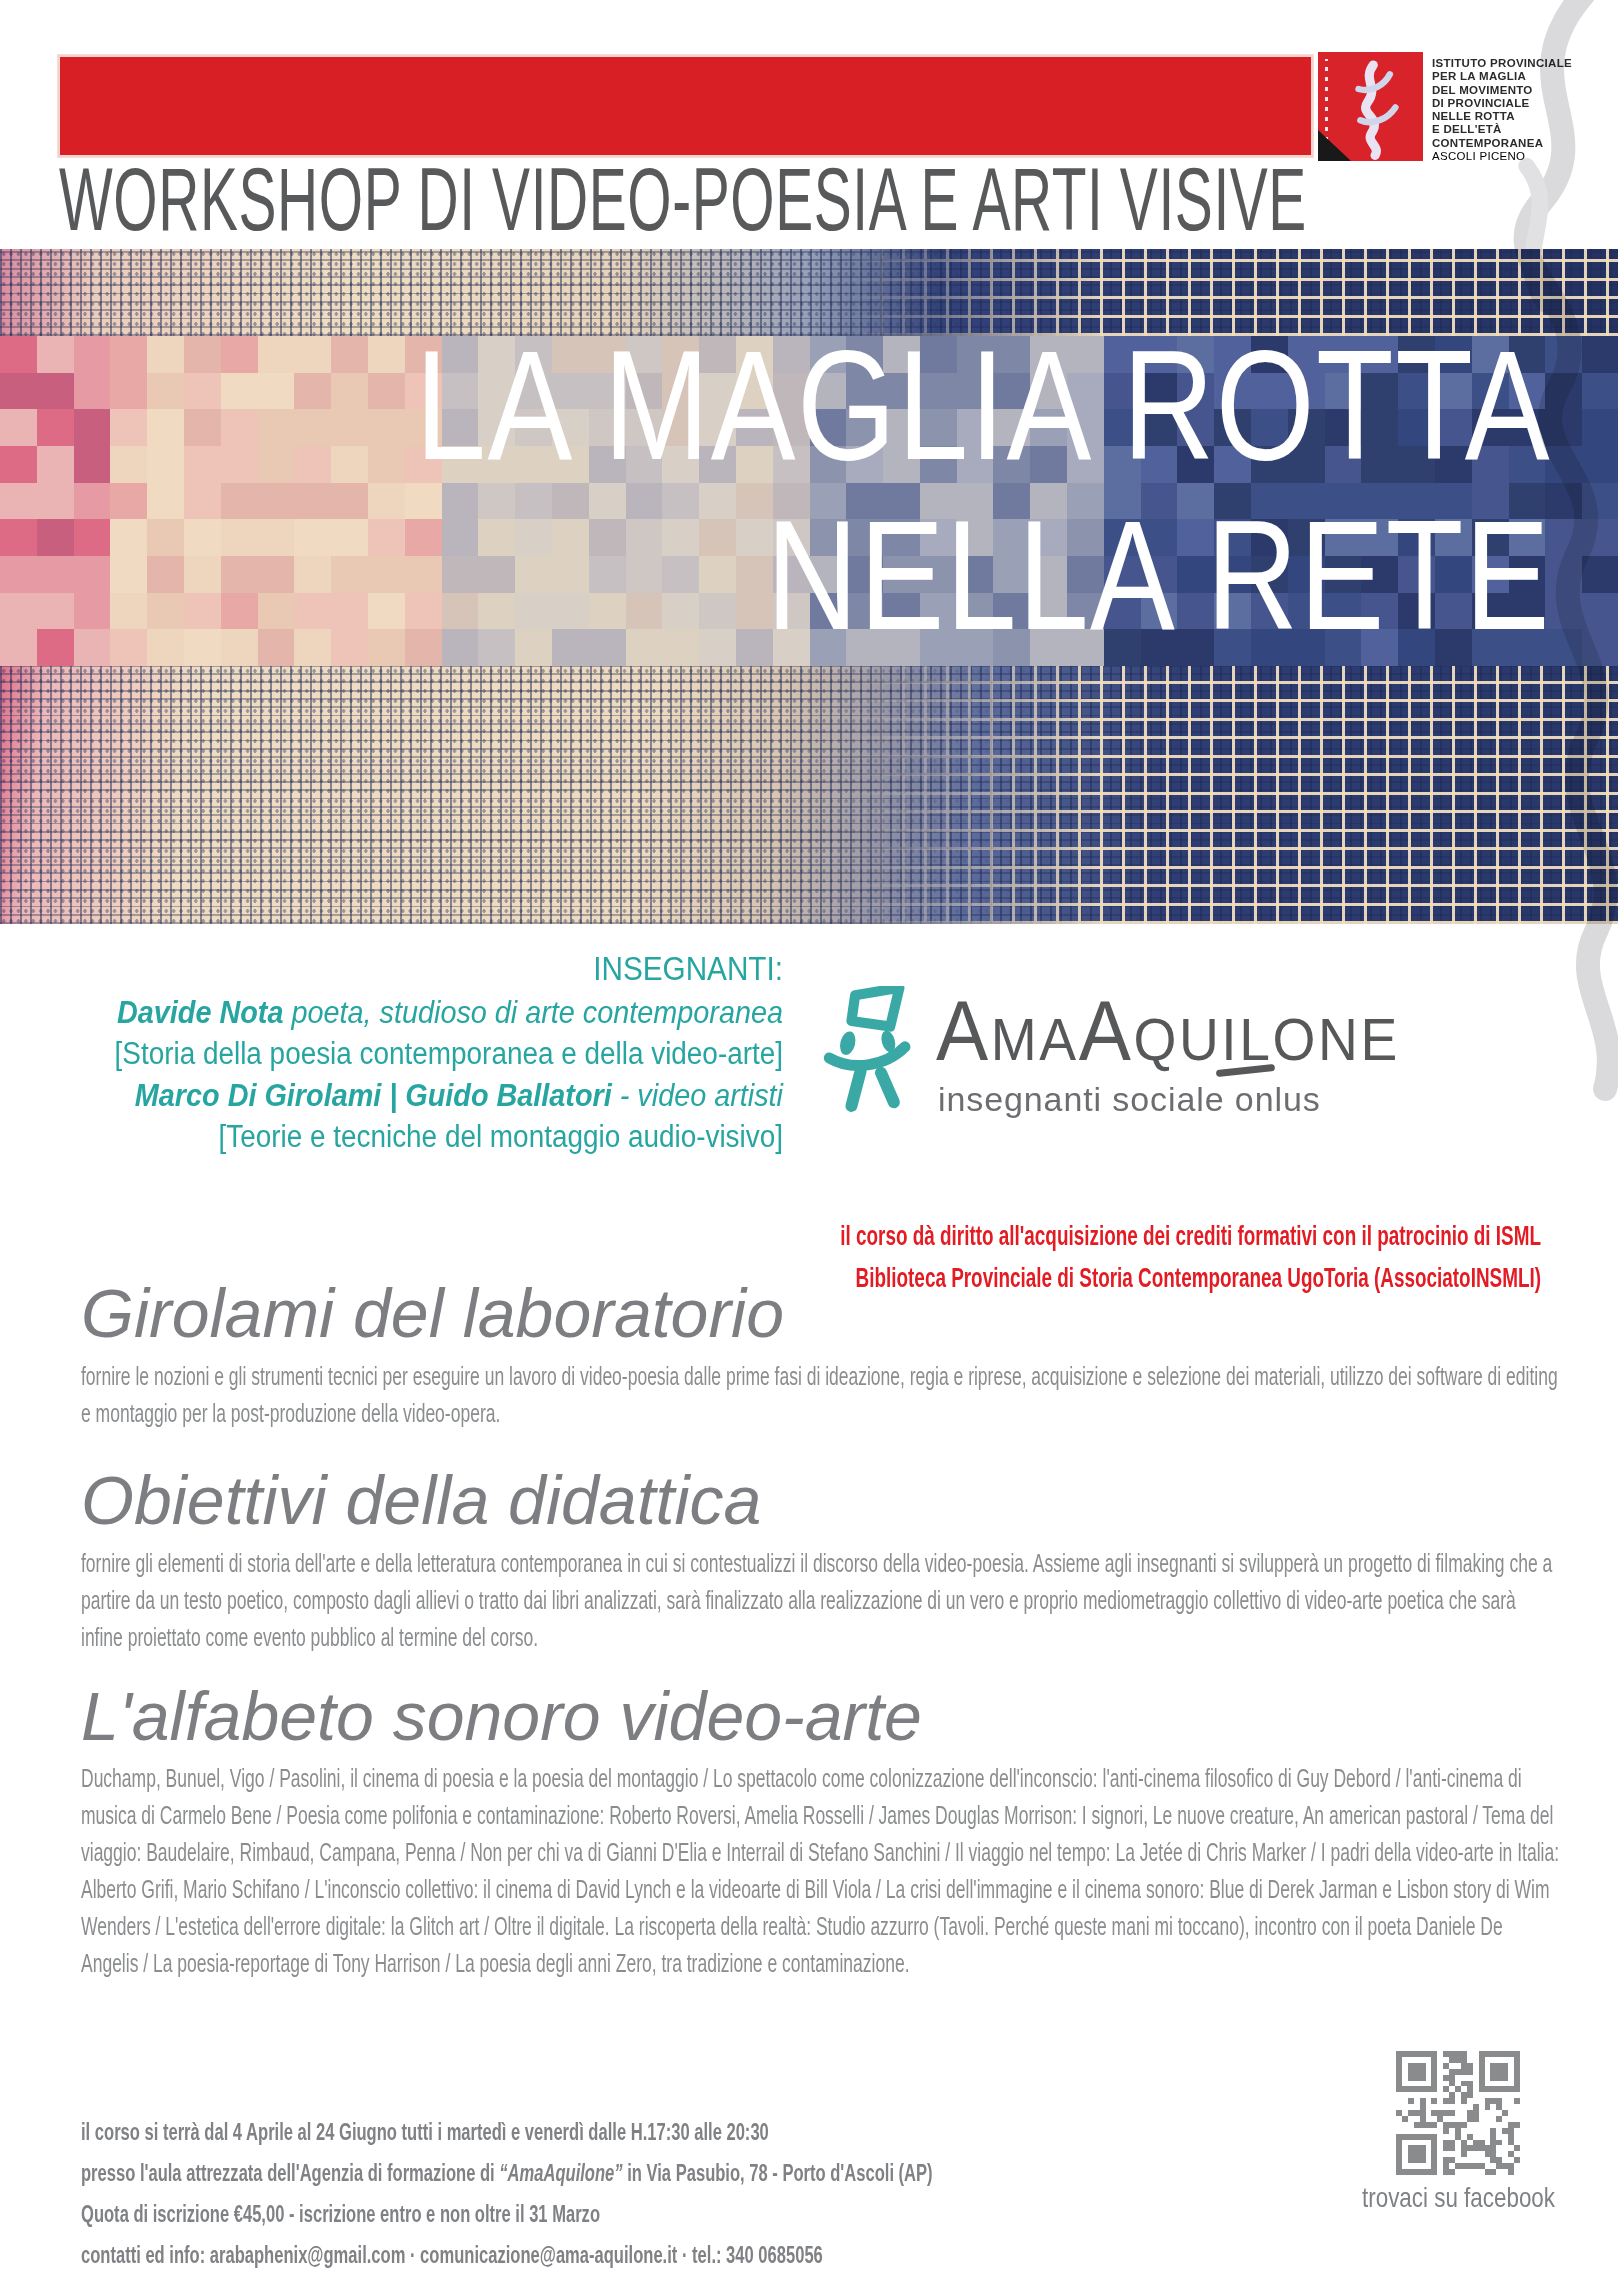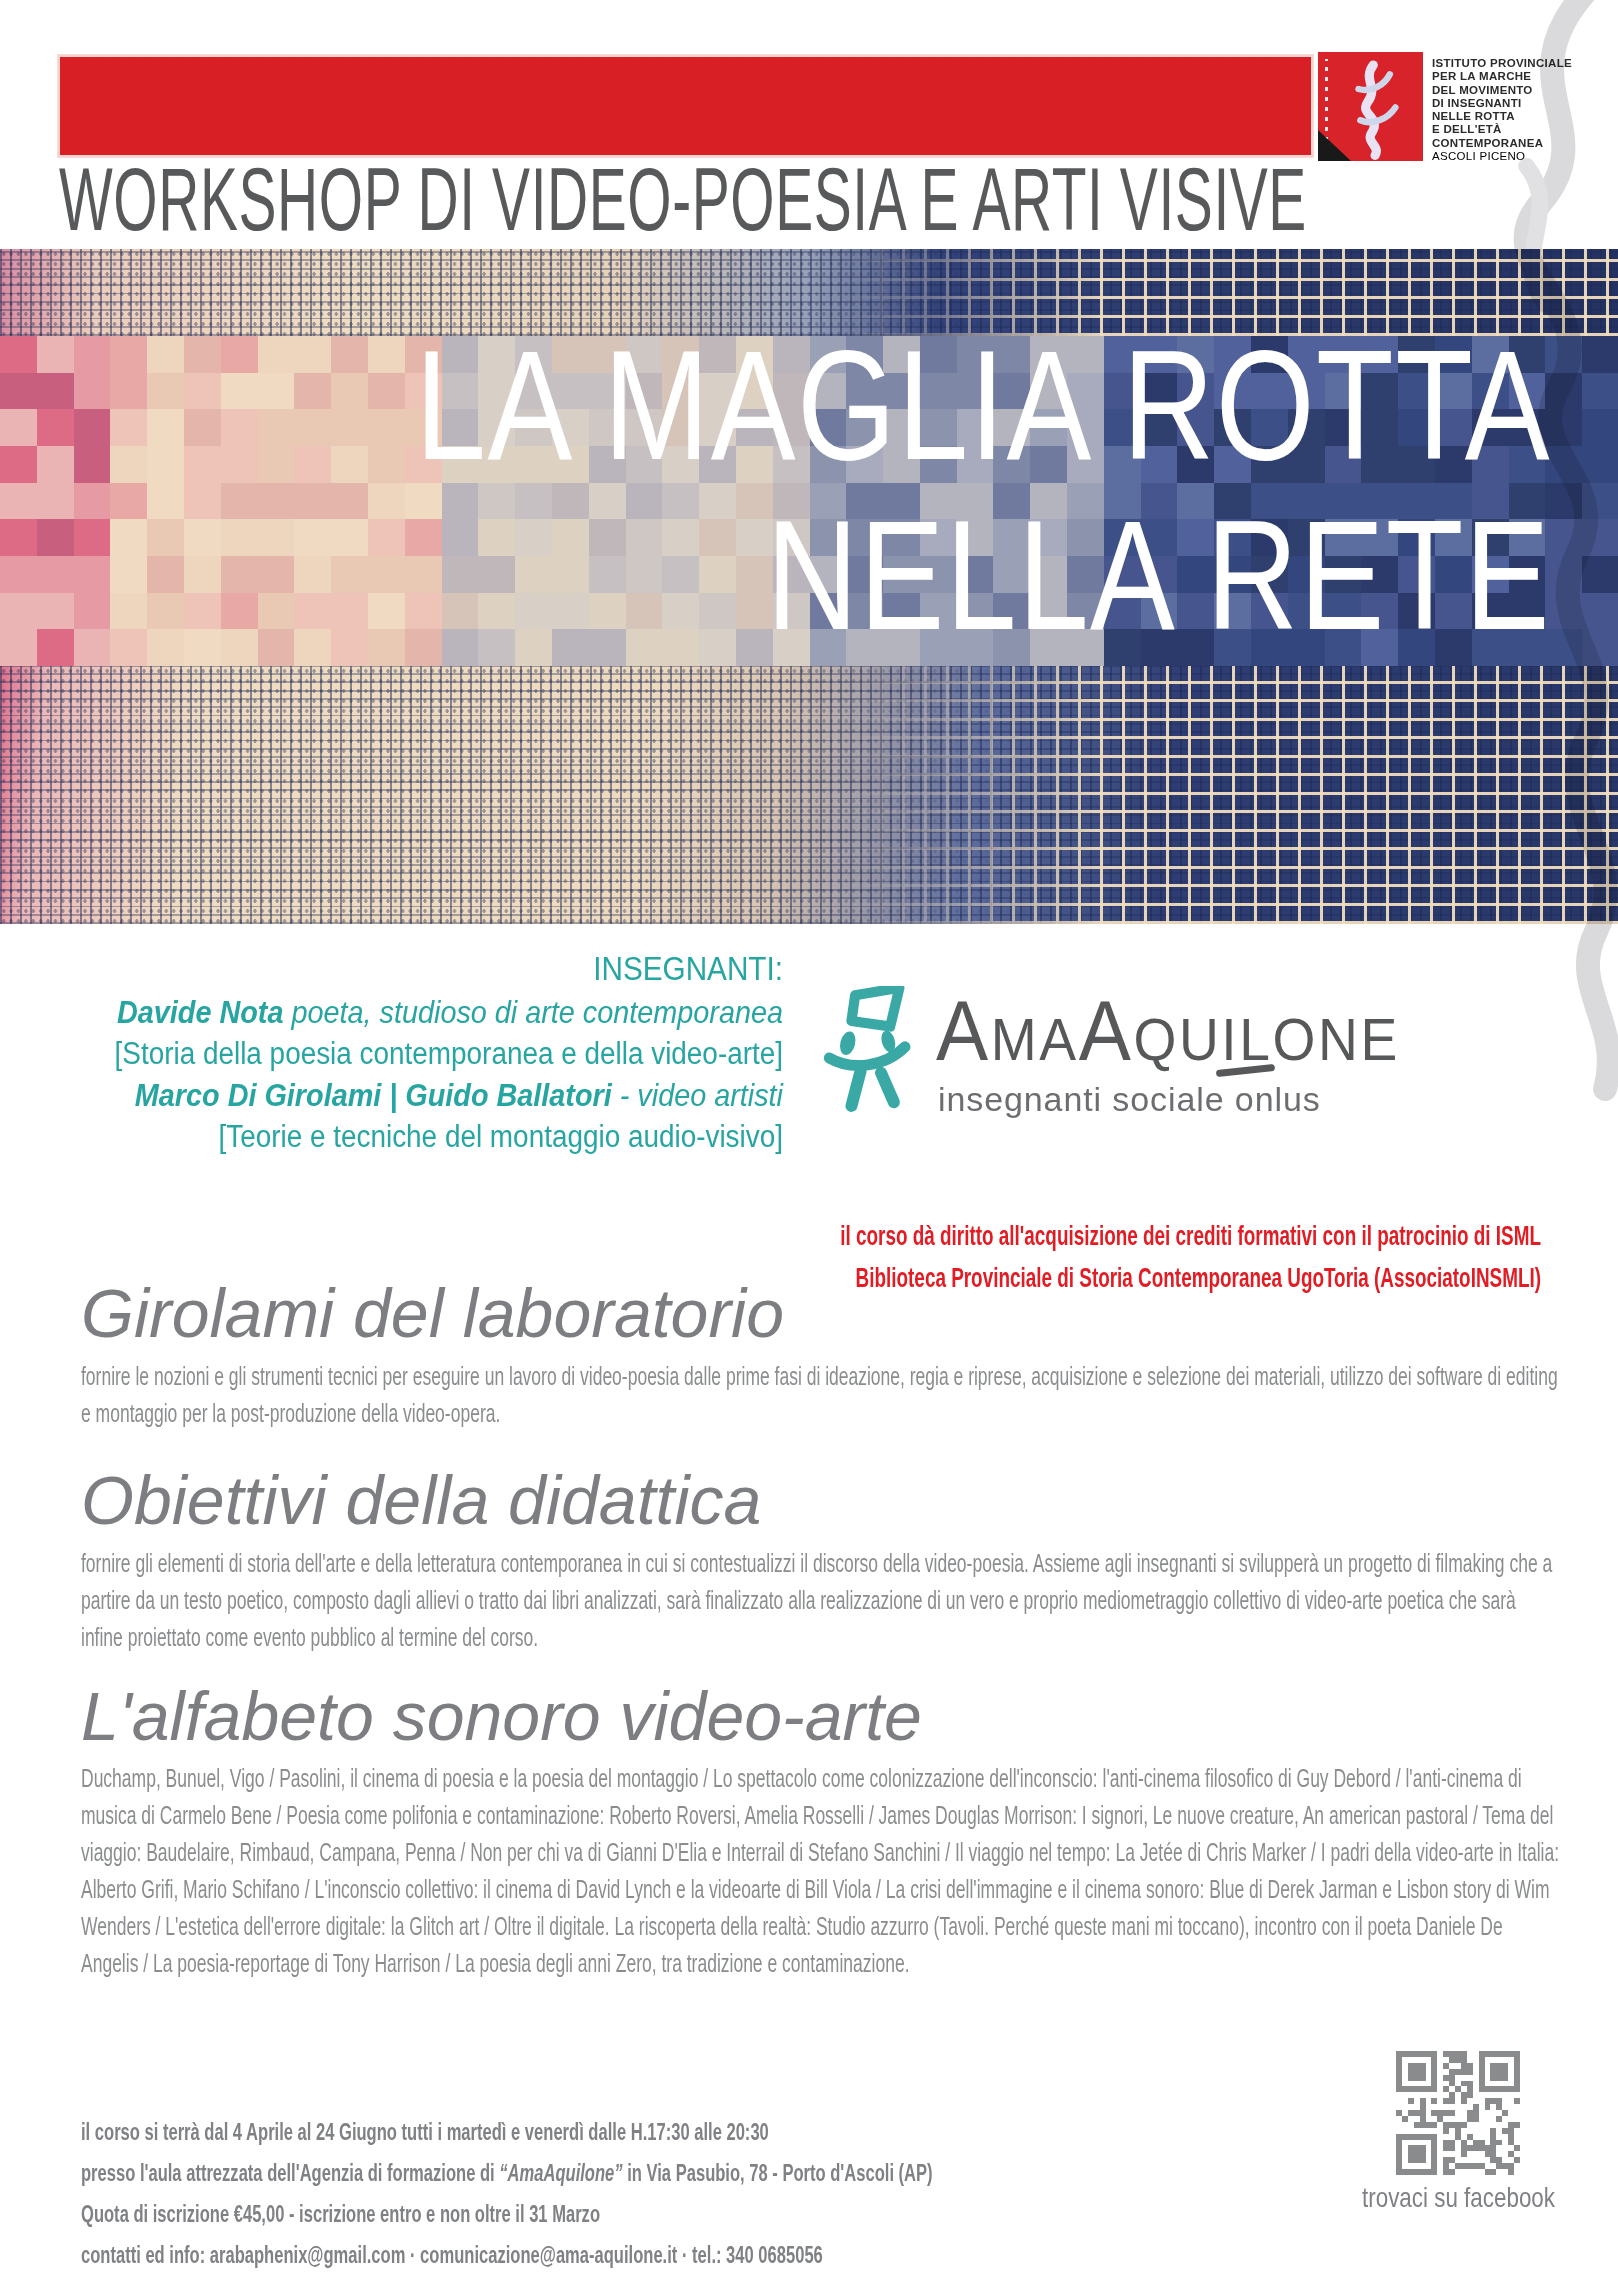"PER LA MARCHE" span { text: MARCHE -> MAGLIA }
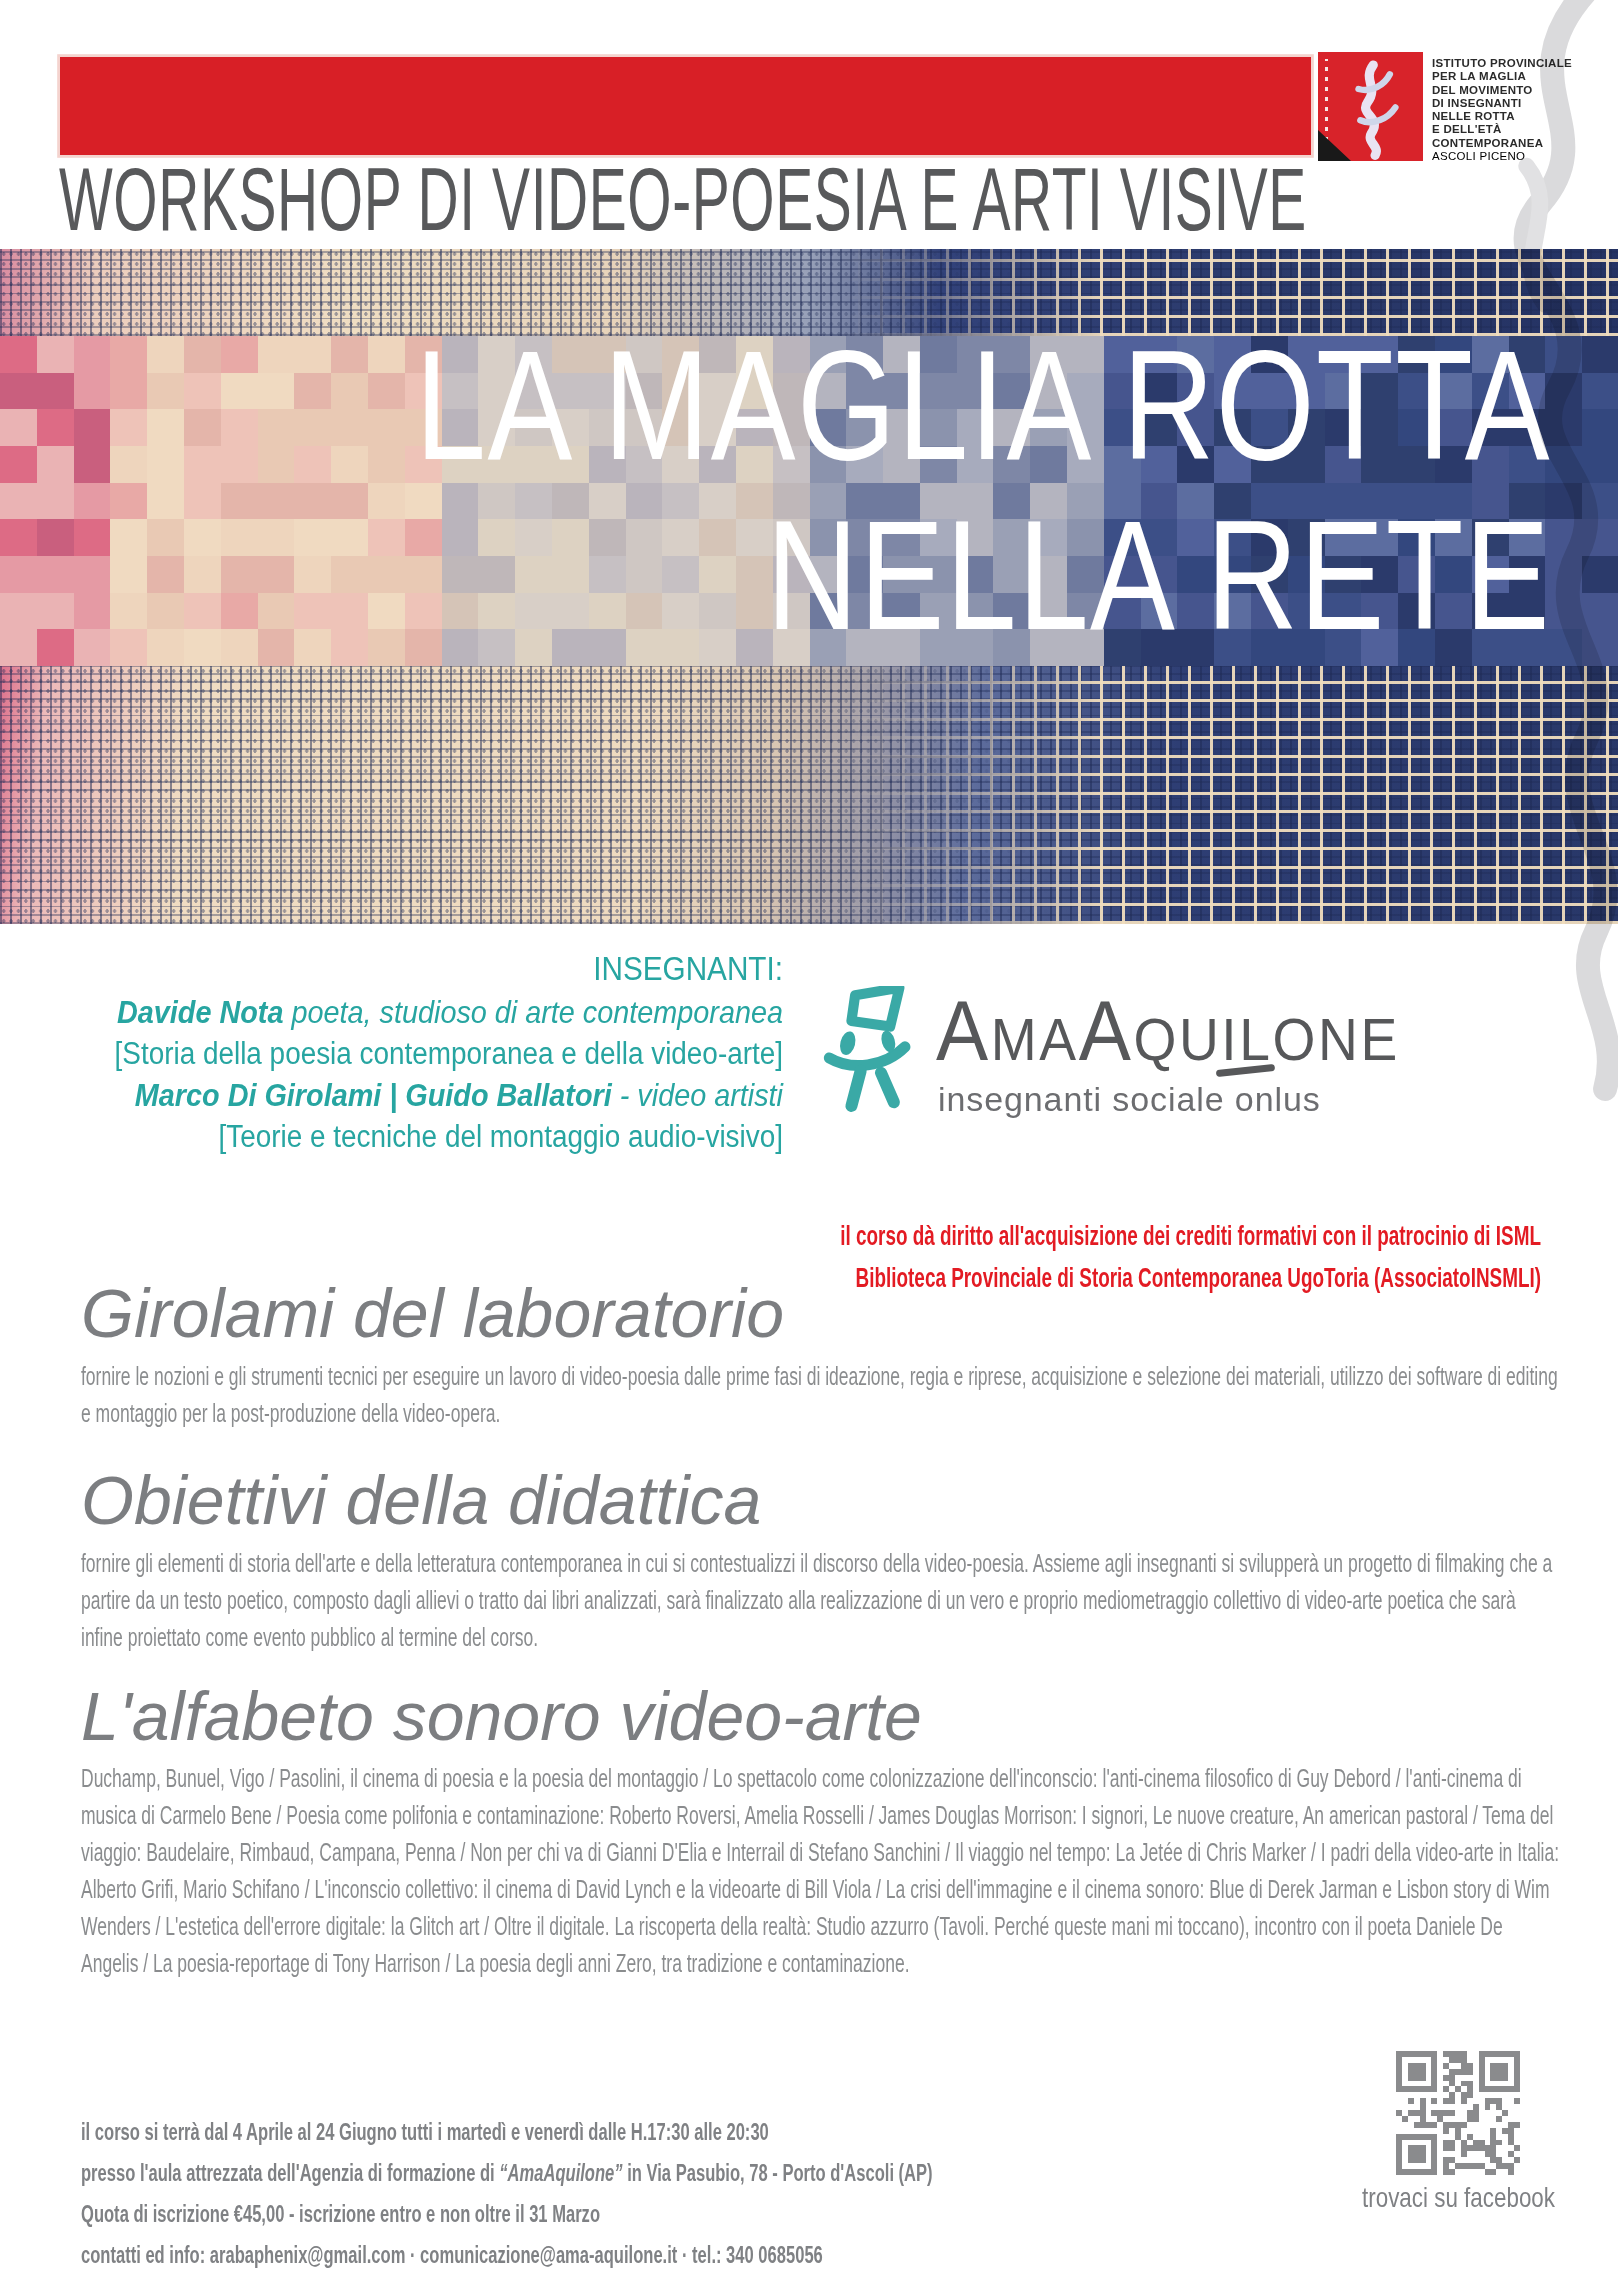"DI INSEGNANTI" span { text: INSEGNANTI -> PROVINCIALE }
